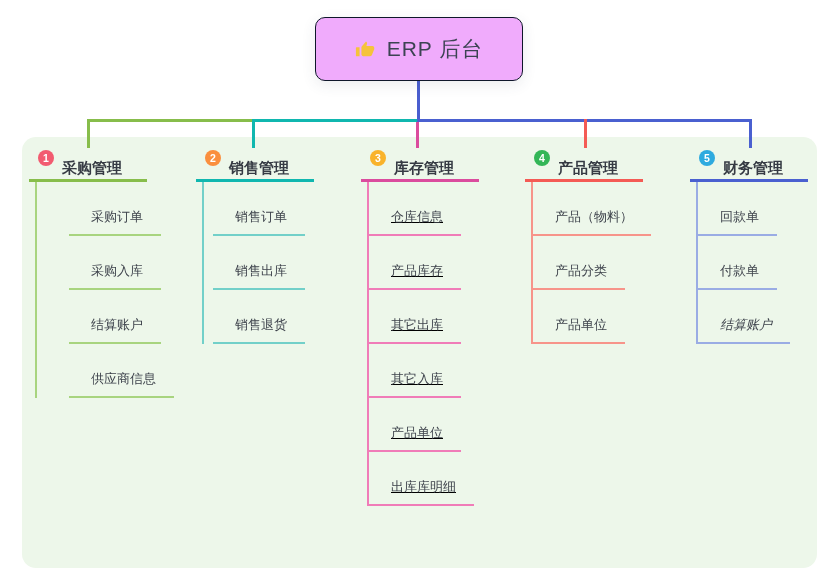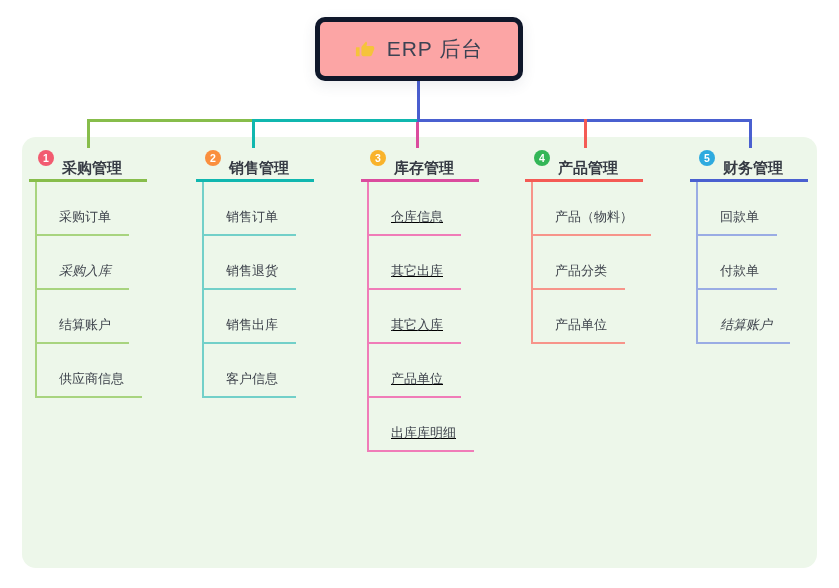"ERP 后台" .root-card { background: #fca5a5 -> #f0abfc; border: 5px solid #0f172a -> 1px solid #0f172a }
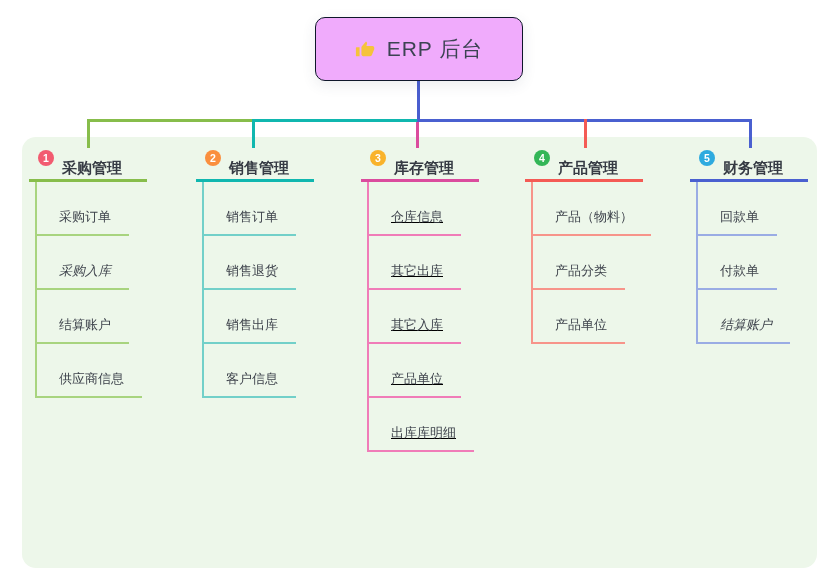"采购订单" ul.child-list { padding-left: none -> 32px }
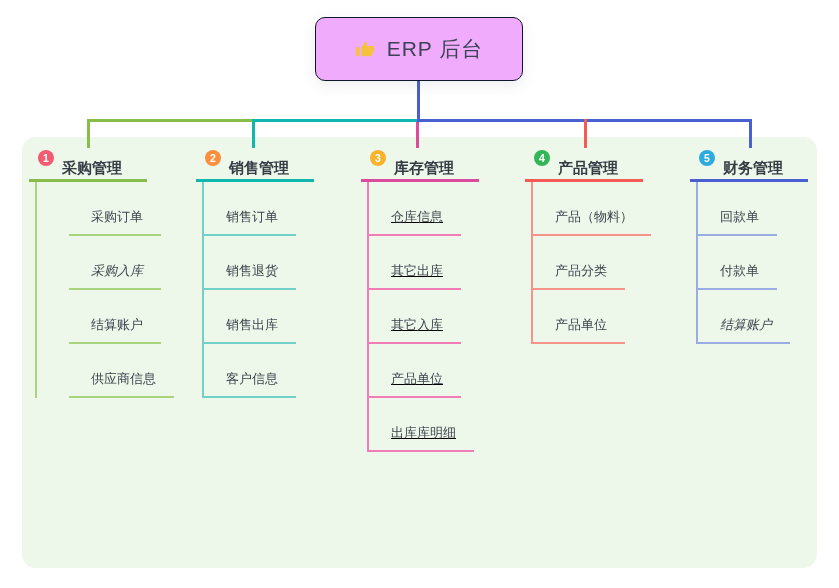"销售订单" ul.child-list { padding-left: none -> 9px }
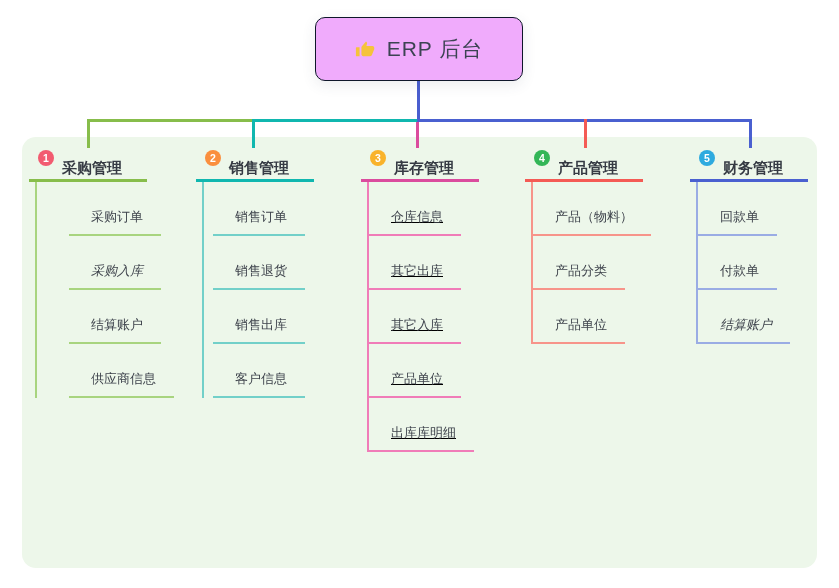"采购入库" li.child-item { font-style: italic -> none }
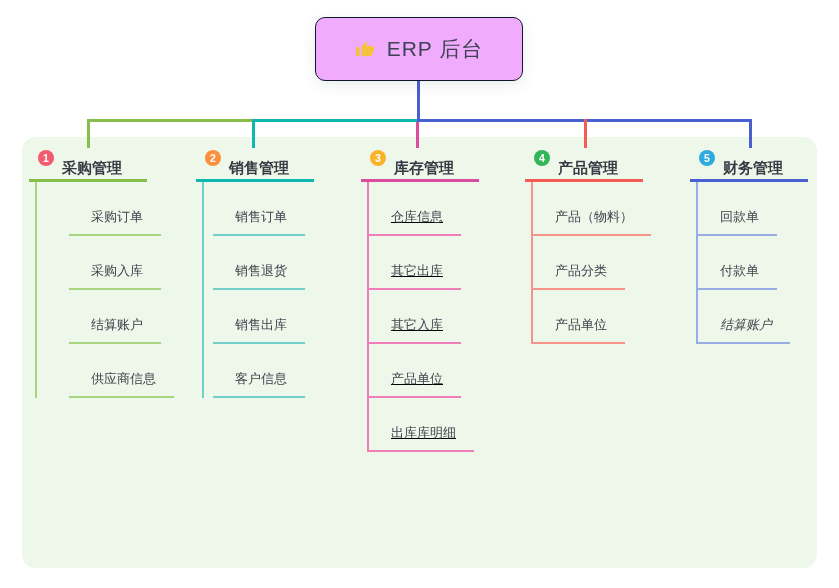"产品库存" li.child-item { html: none -> <li> <span>产品库存</span> </li> }
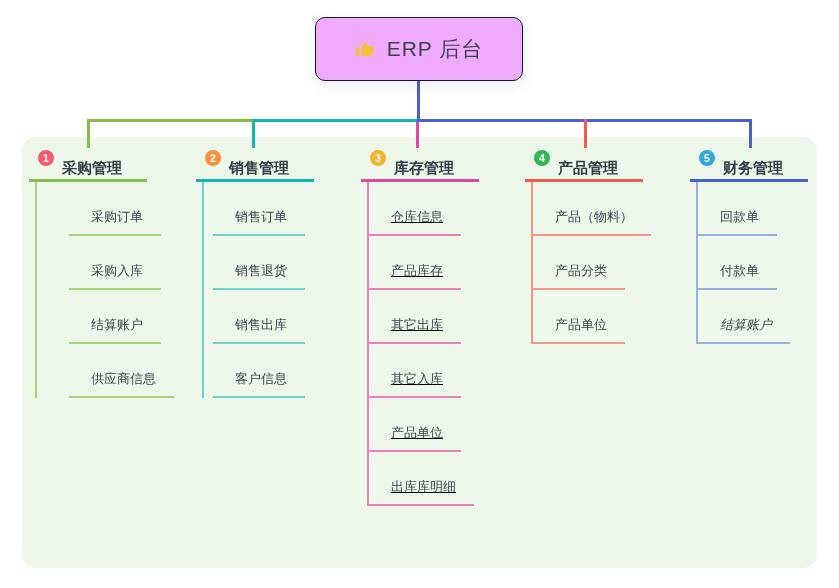"销售退货" li.child-item { order: before "销售出库" -> after "销售出库" }
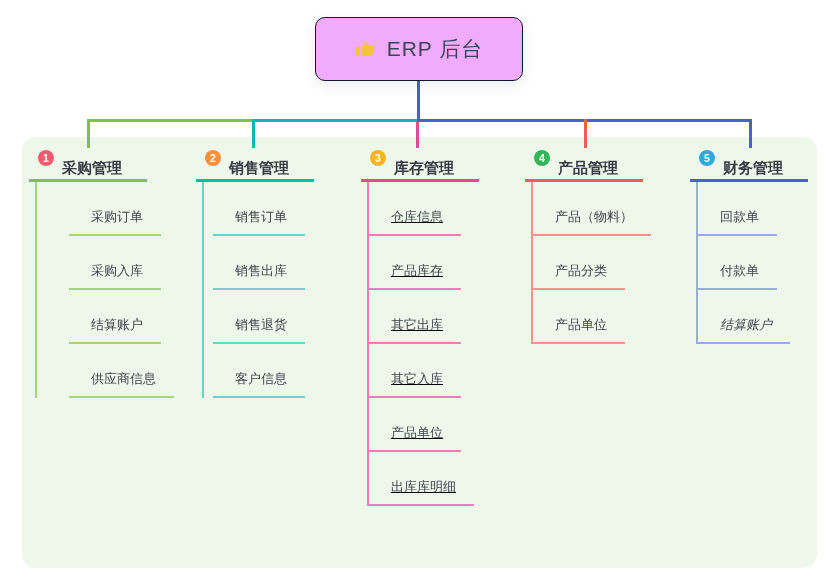"客户信息" li.child-item { html: <li> <span>客户信息</span> </li> -> none }
